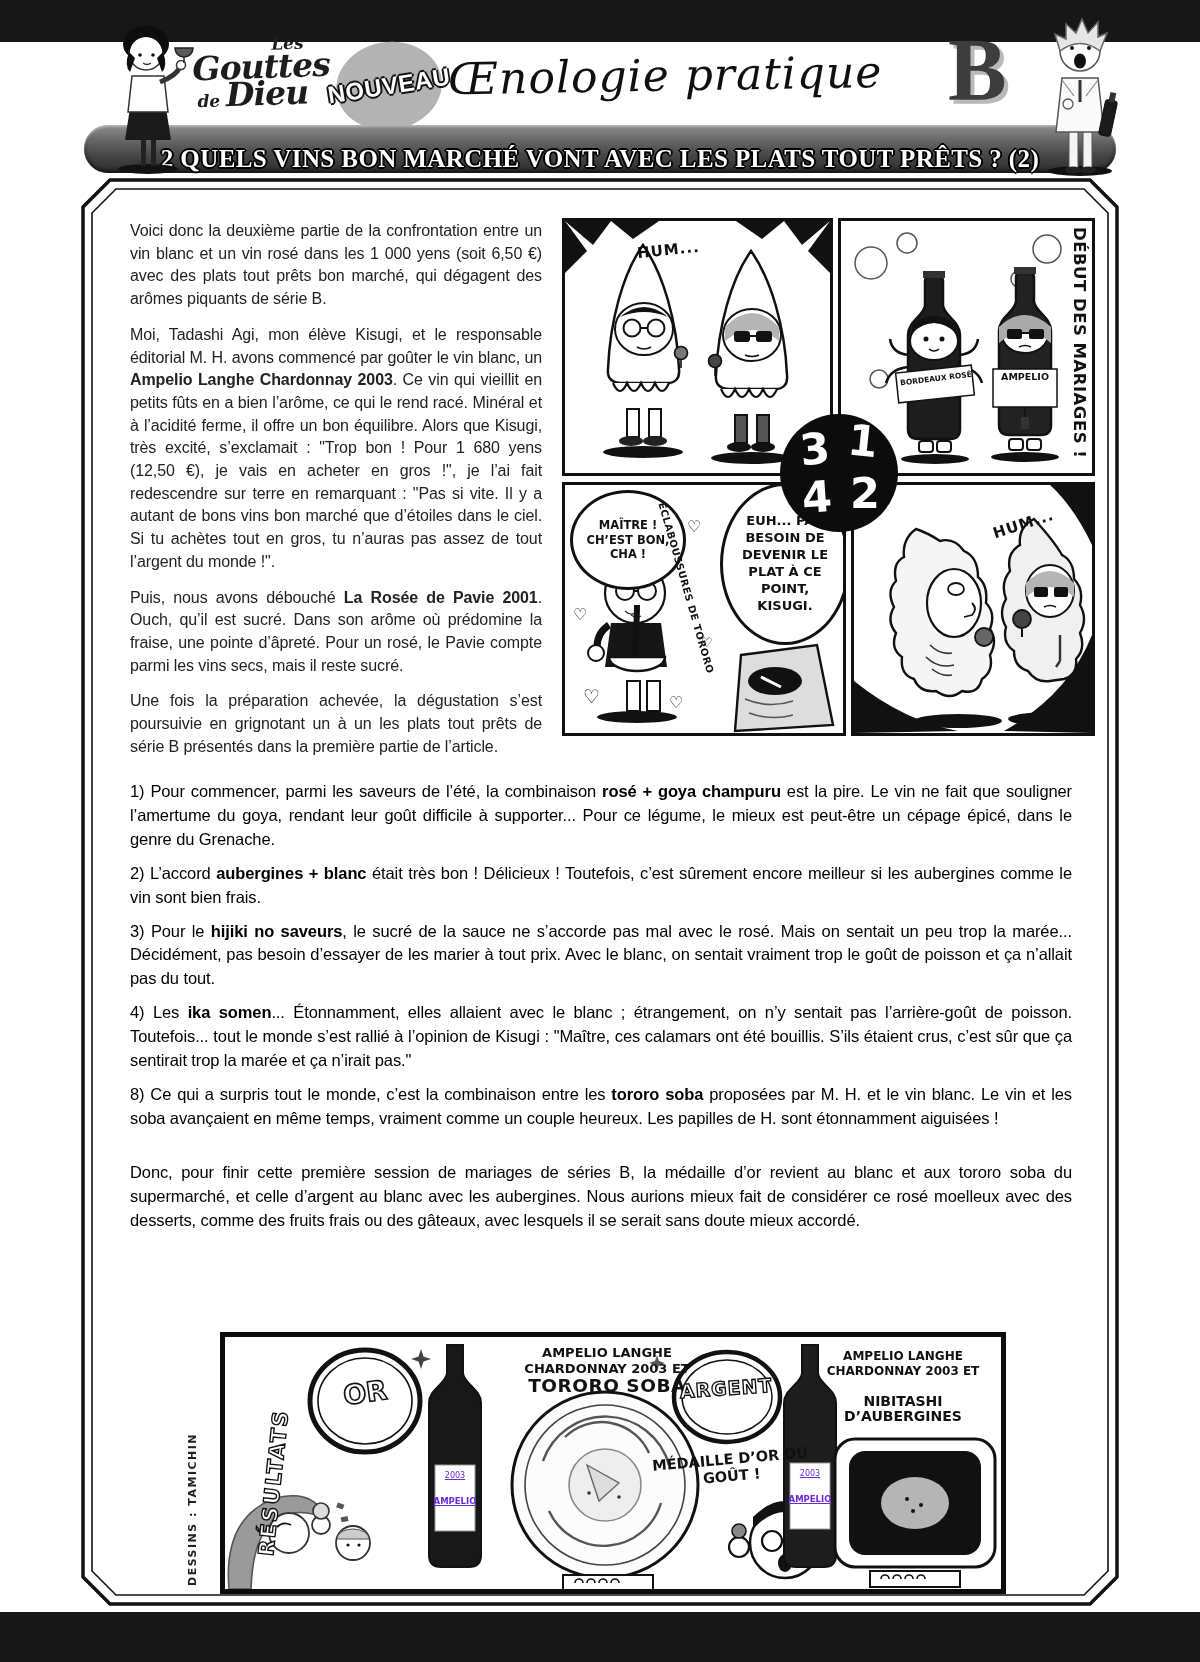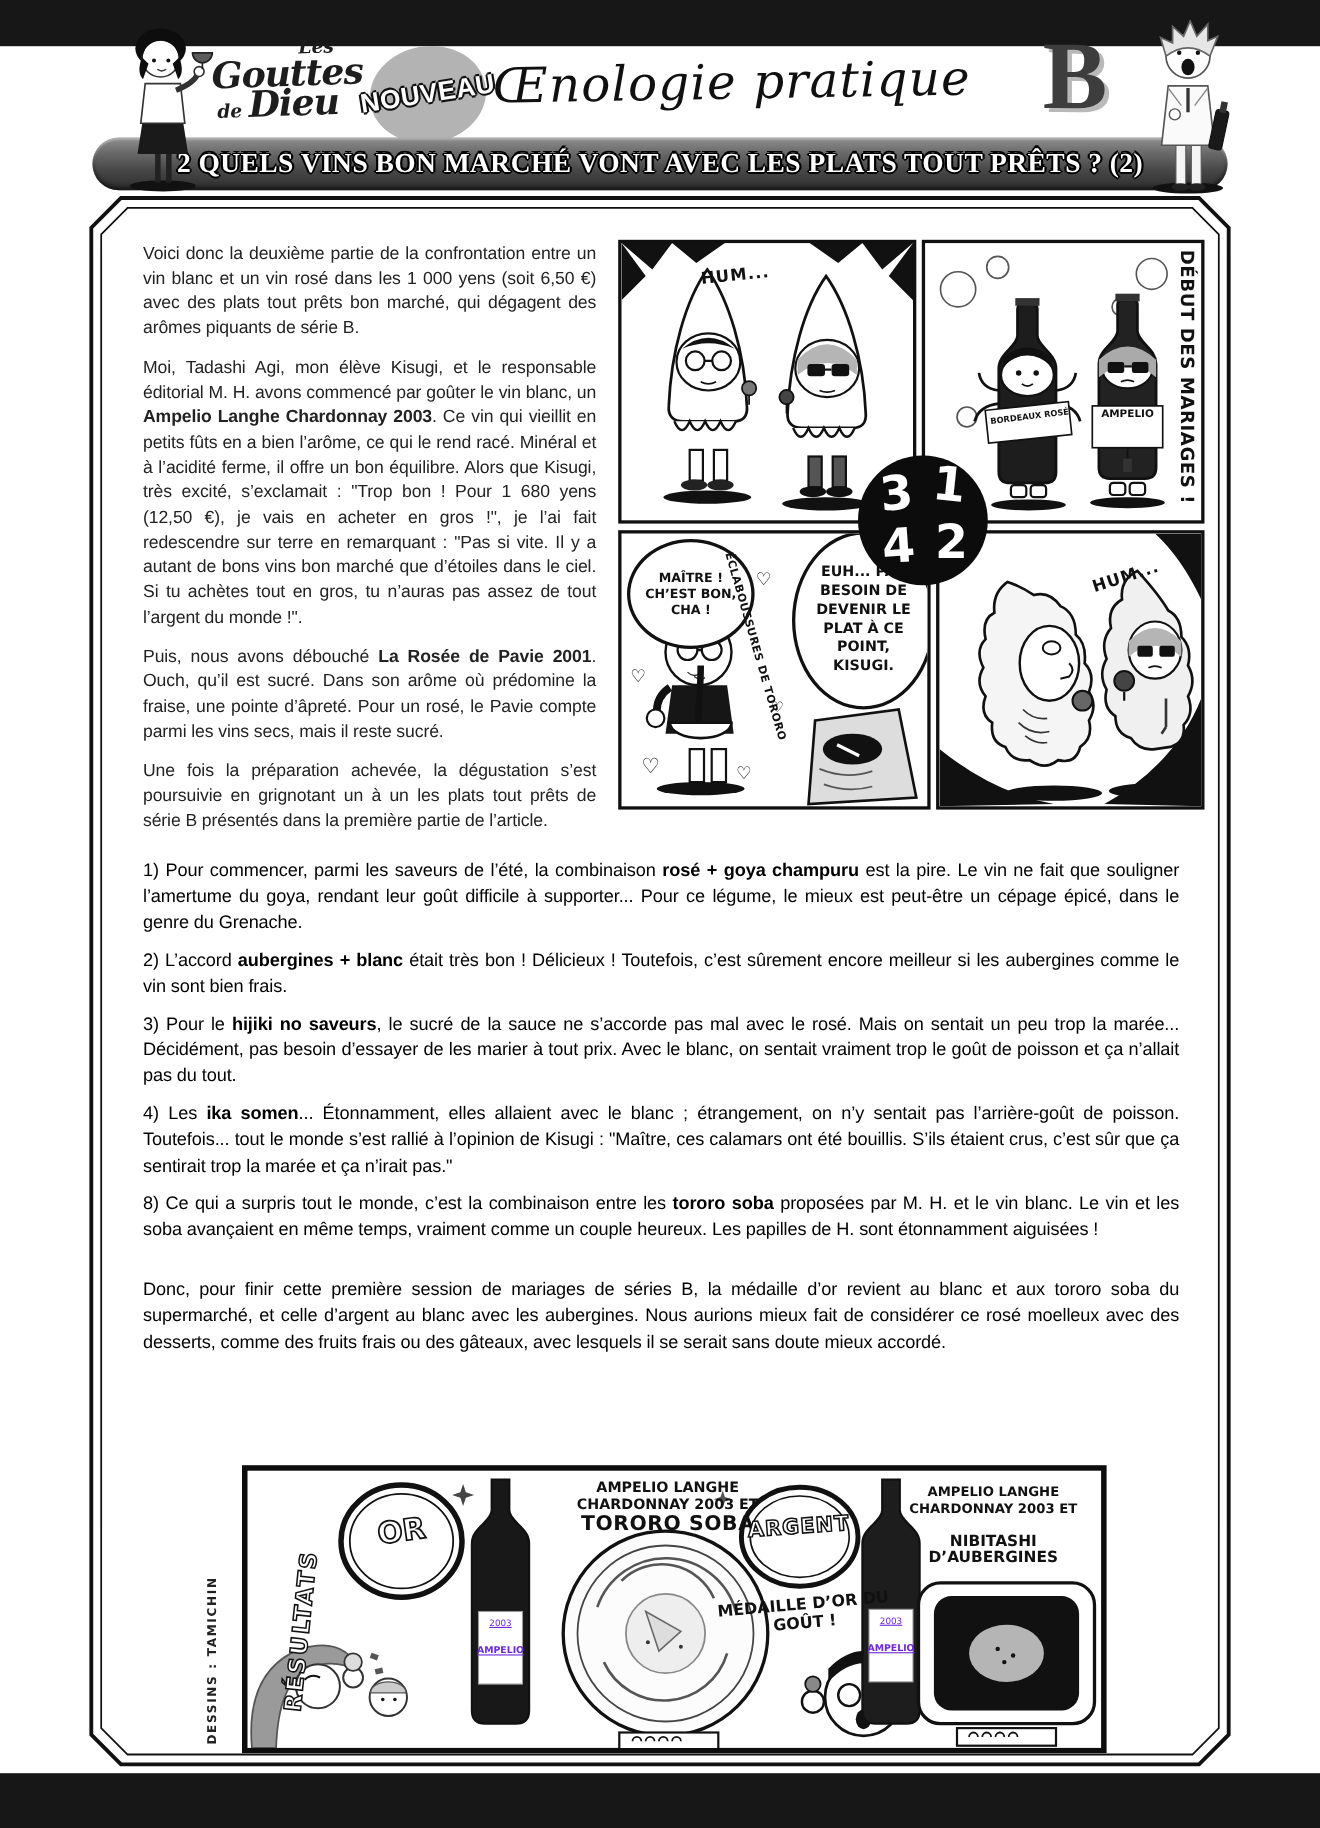"2 QUELS VINS BON MARCHÉ" .banner { align-items: center -> flex-end }
